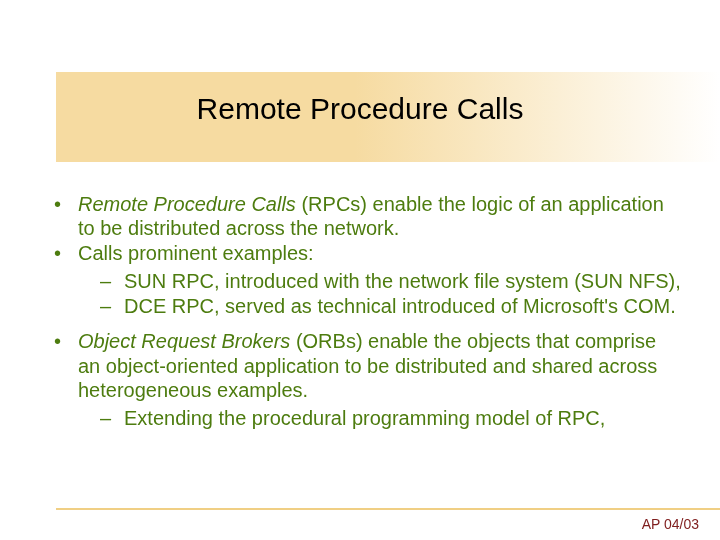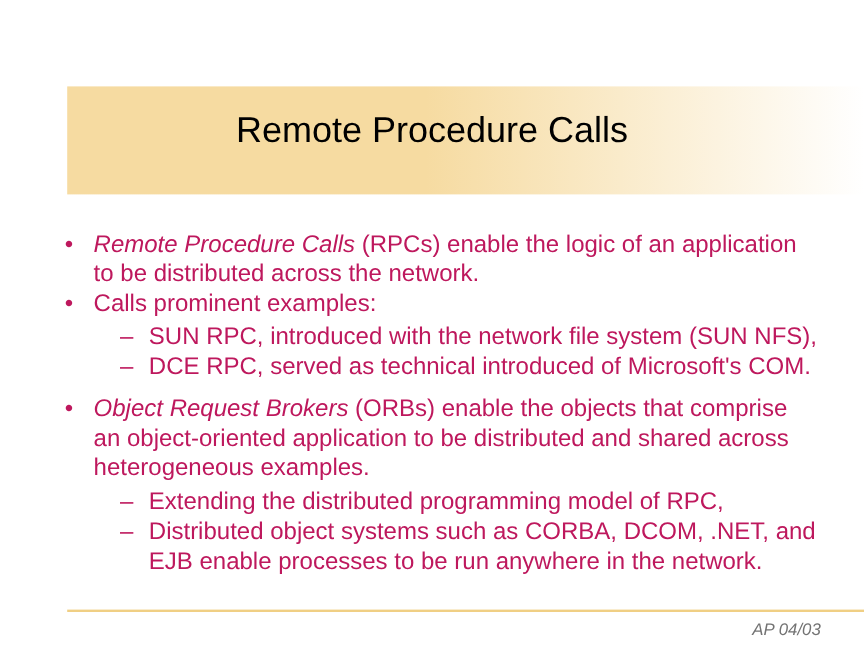"Remote Procedure Calls (RPCs) enable" .content { color: #be185d -> #4d7c0f }
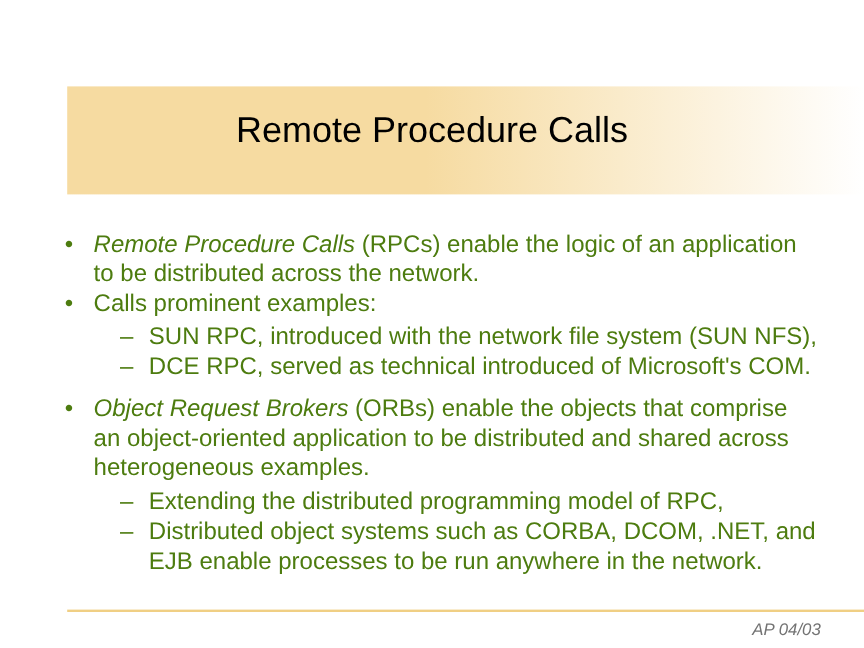"Extending the distributed programming" li { text: distributed -> procedural }
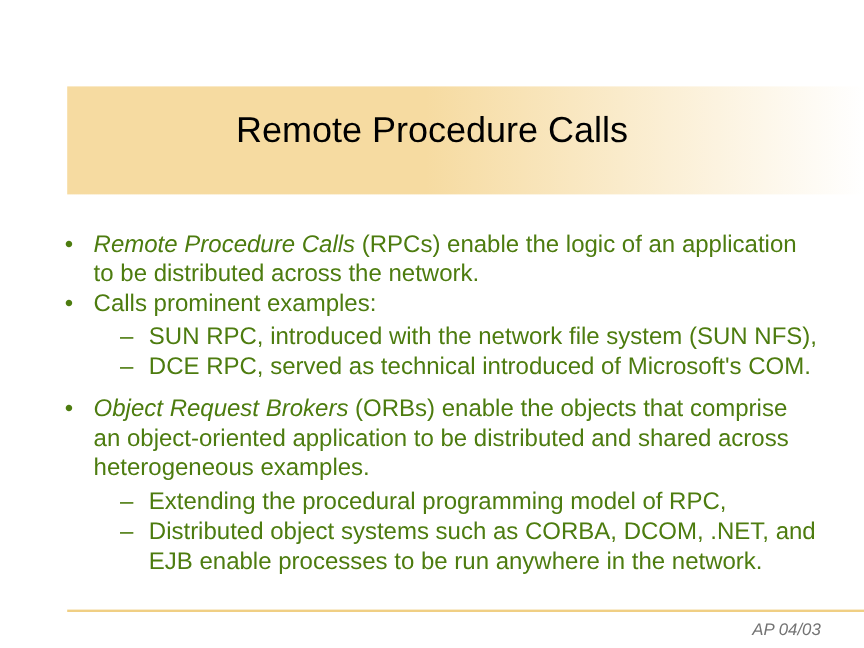"Distributed object systems such as" li { html: <li>Distributed object systems such as CORBA, DCOM, .NET, and EJB enable processes to be run anywhere in the network.</li> -> none }
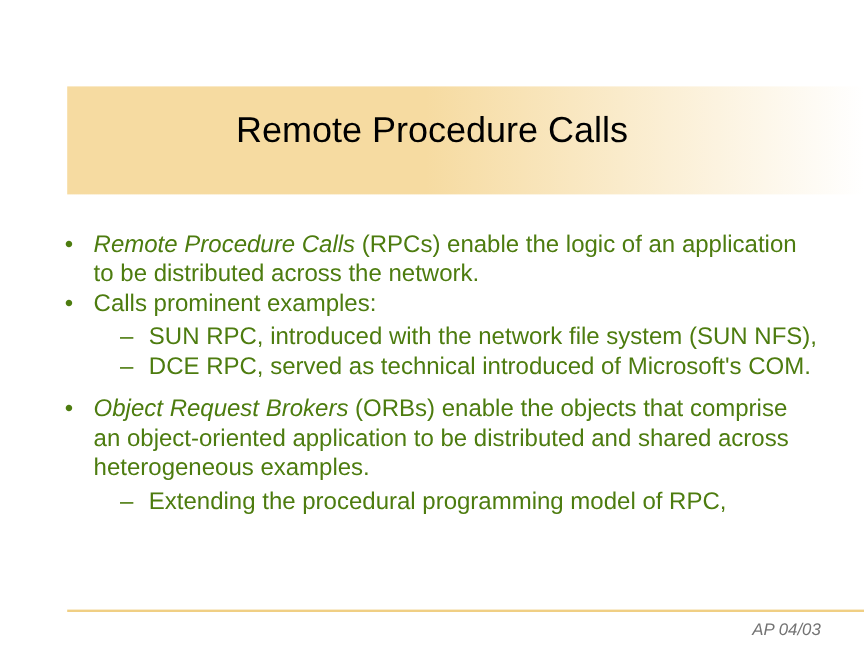"AP 04/03" .footer-text { color: #737373 -> #7f1d1d; font-style: italic -> none; right: 36px -> 21px }
